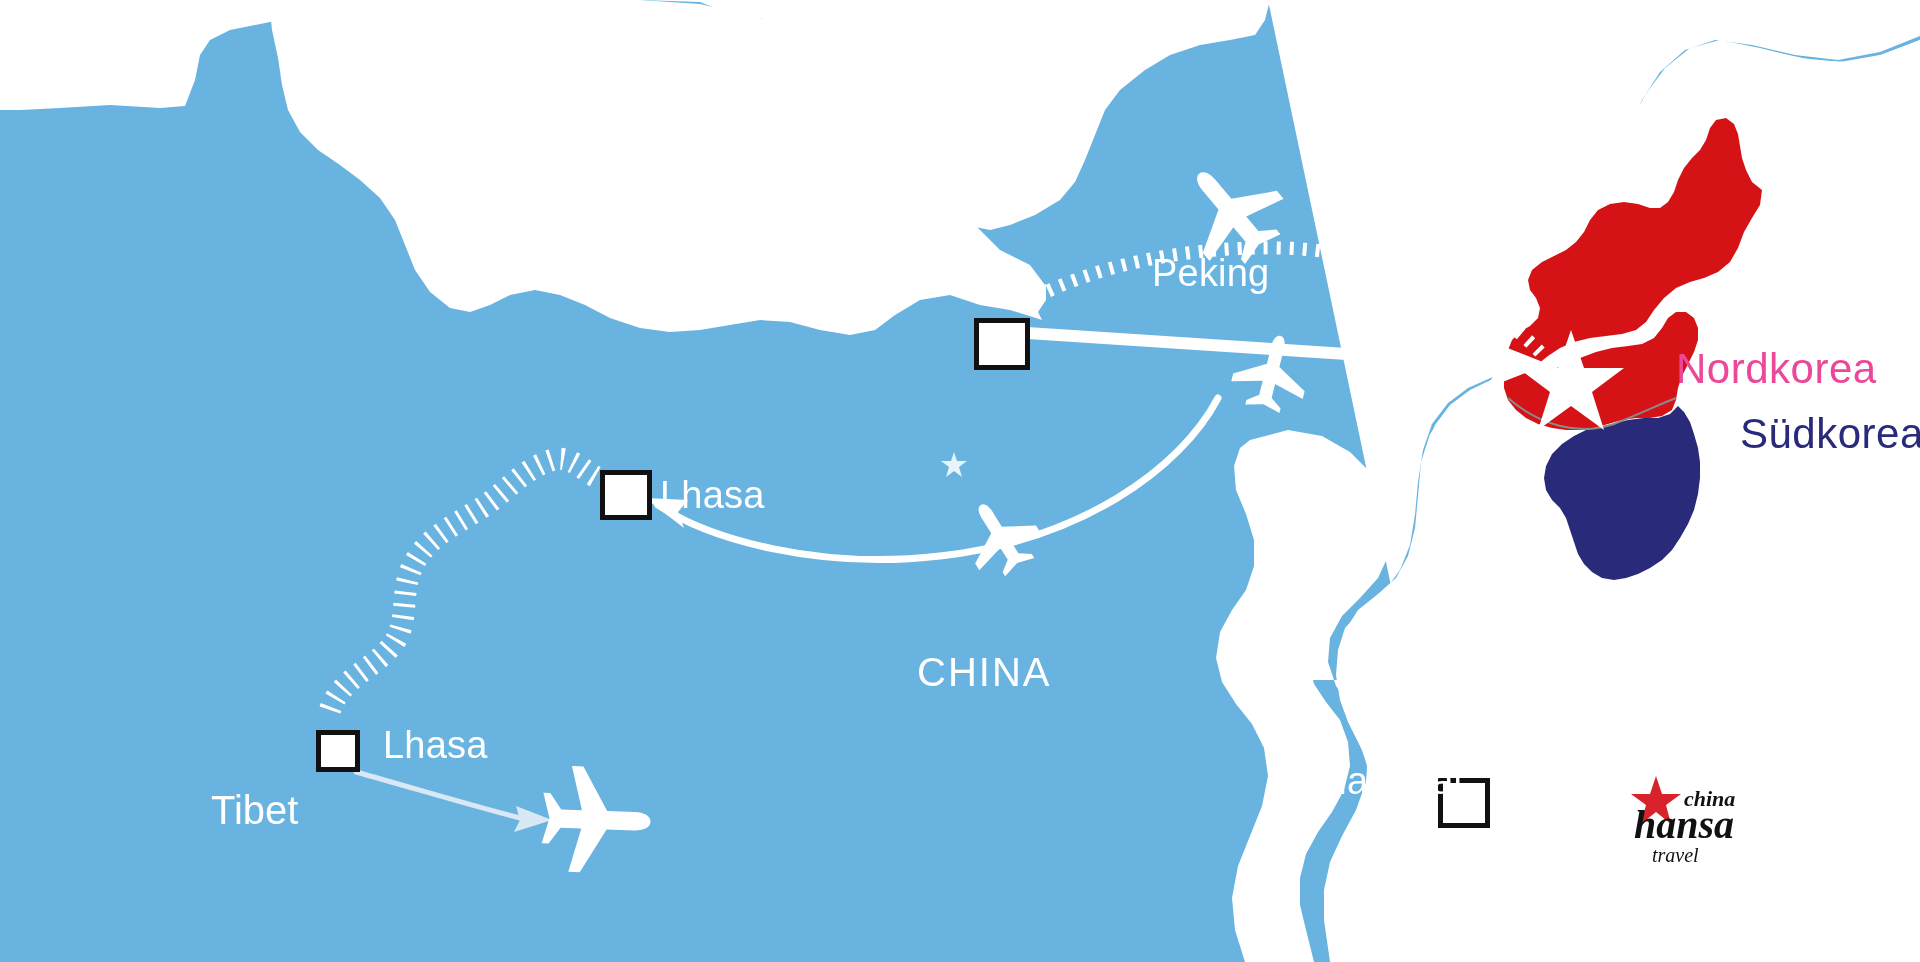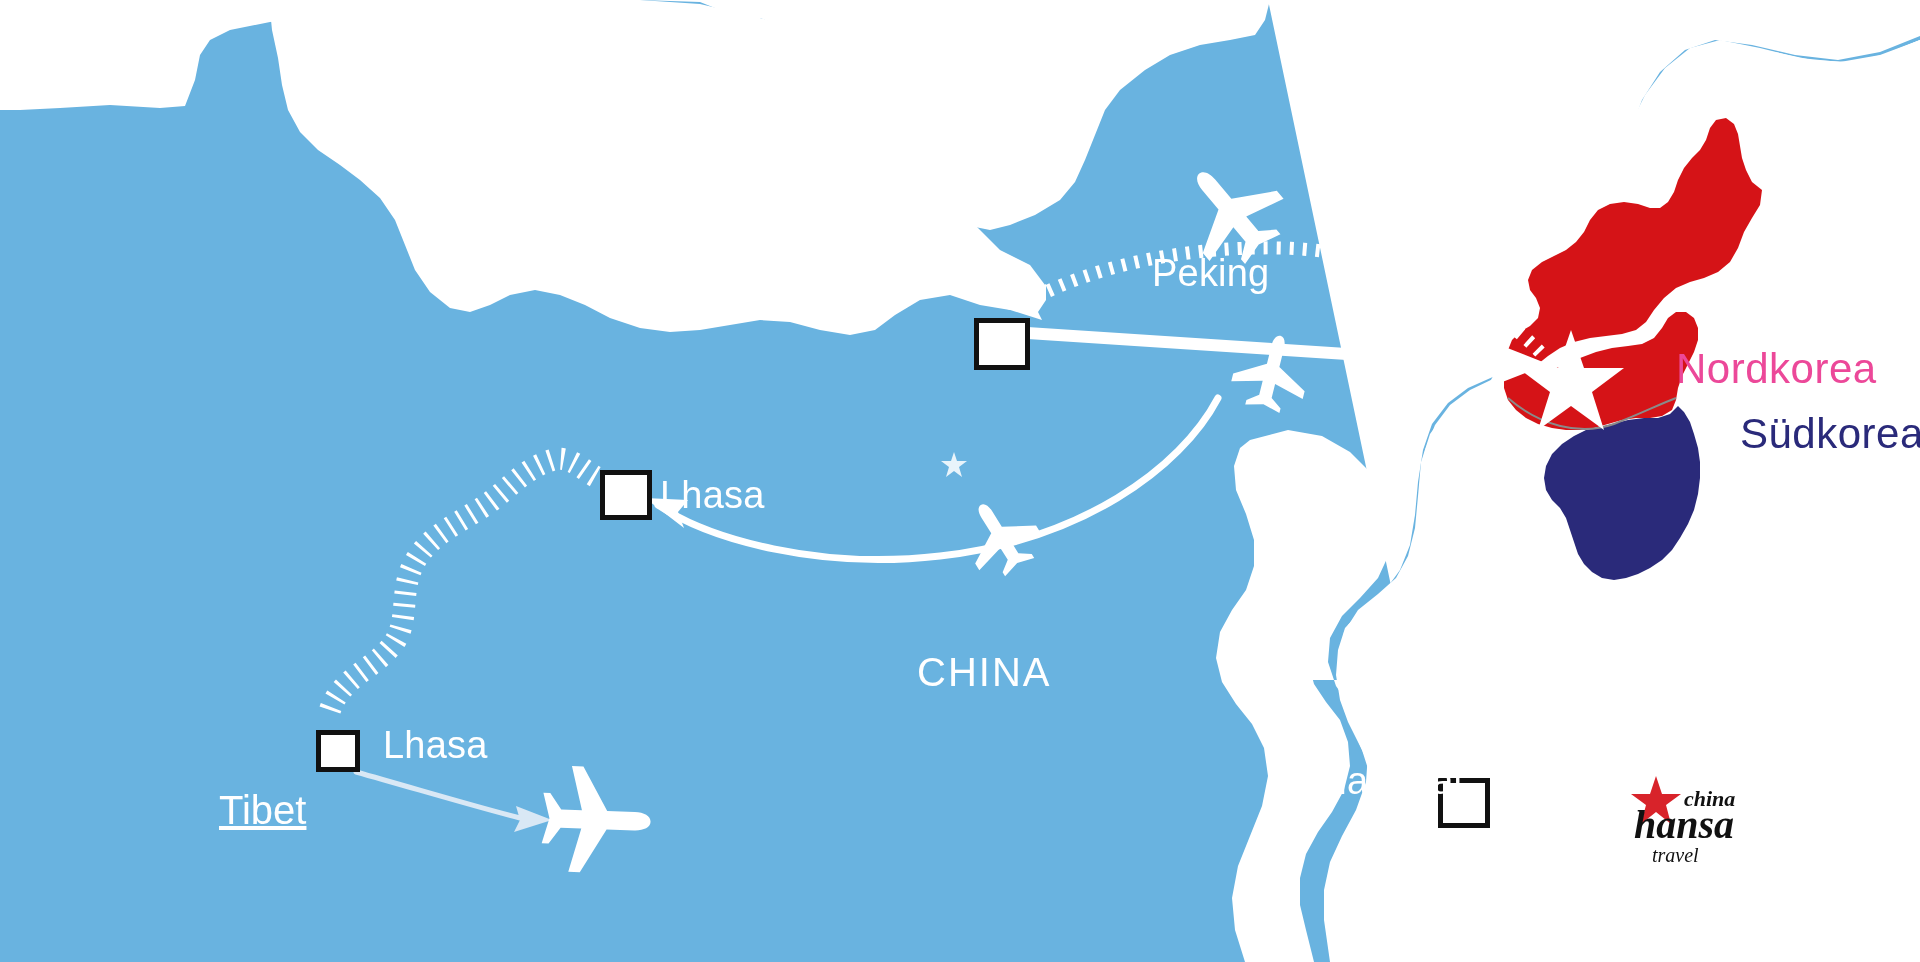"Tibet" div.map-label { left: 219px -> 211px; text-decoration: underline -> none }
